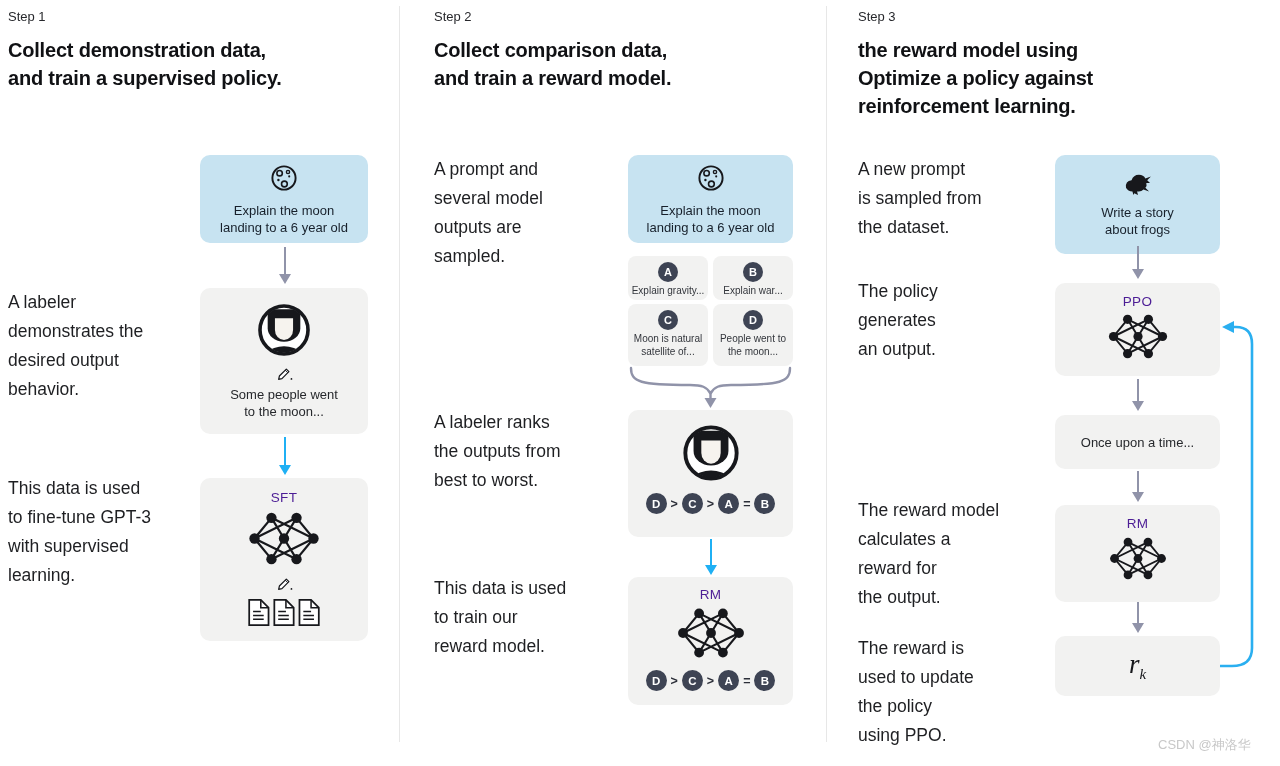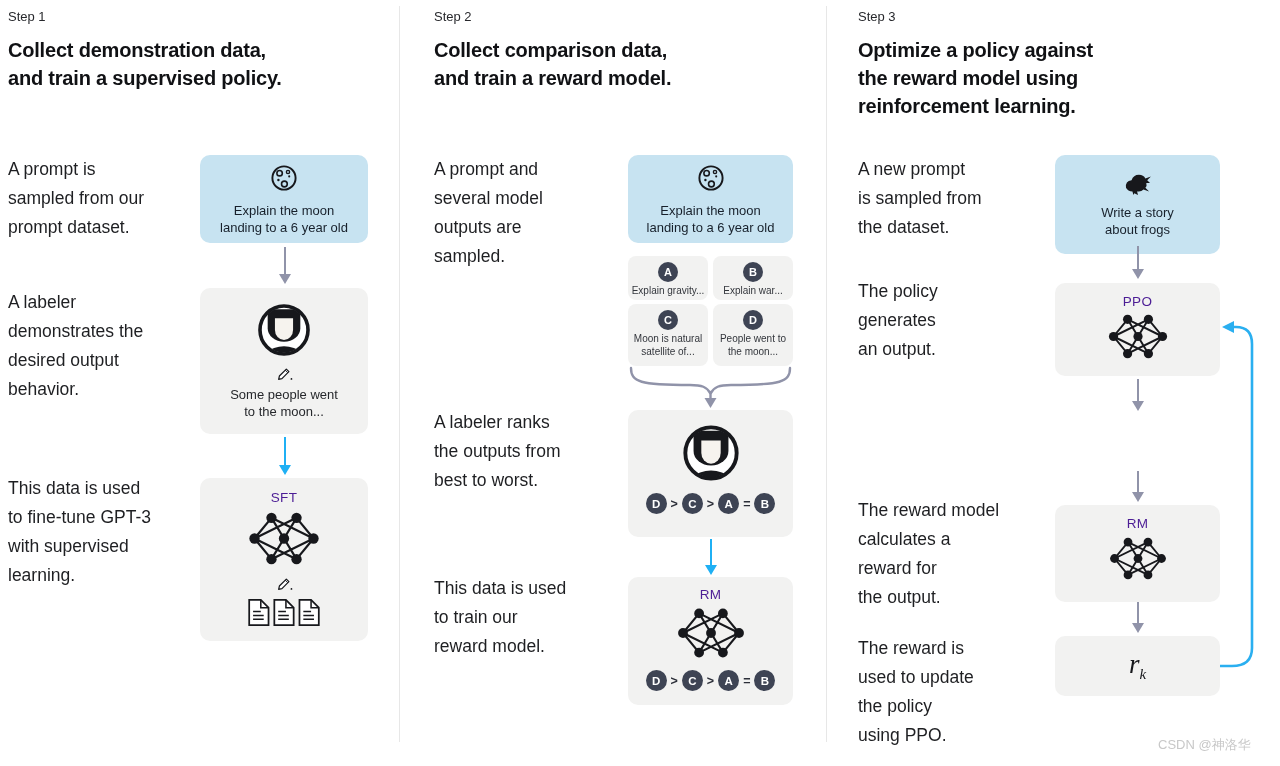"Optimize a policy against" span.ln { order: before "the reward model using" -> after "the reward model using" }
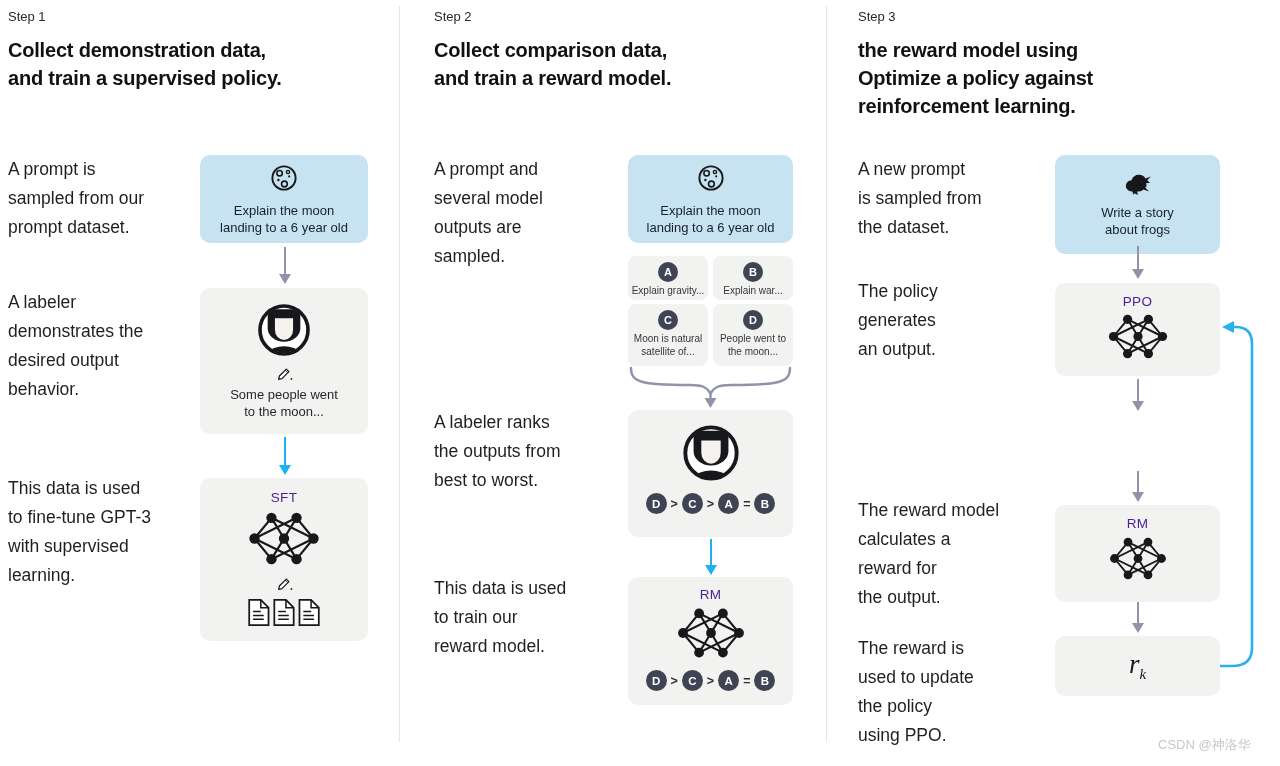"A prompt is" div.abs { html: <div> <span>A prompt is</span> <span>sampled from our</span> <span>prompt dataset.</span> </div> -> none }
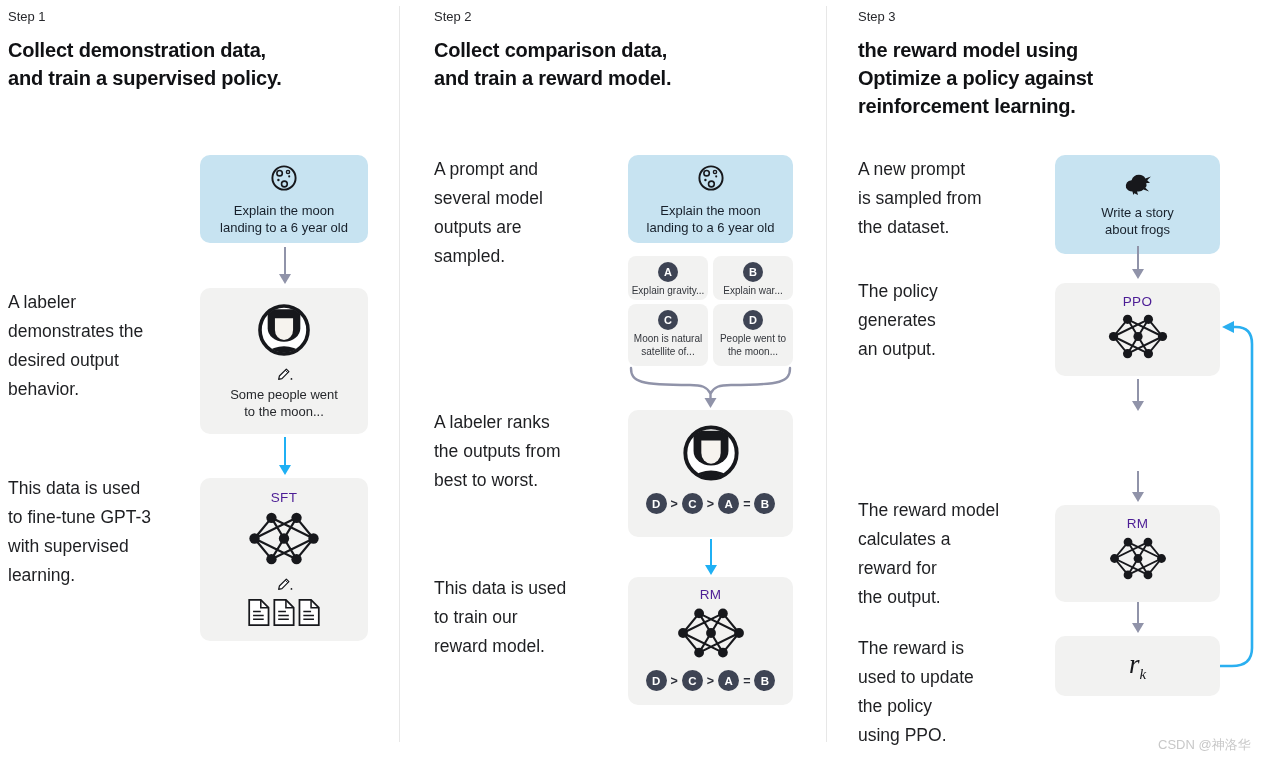"Once upon a time..." div.abs { html: none -> <div> <span>Once upon a time...</span> </div> }
